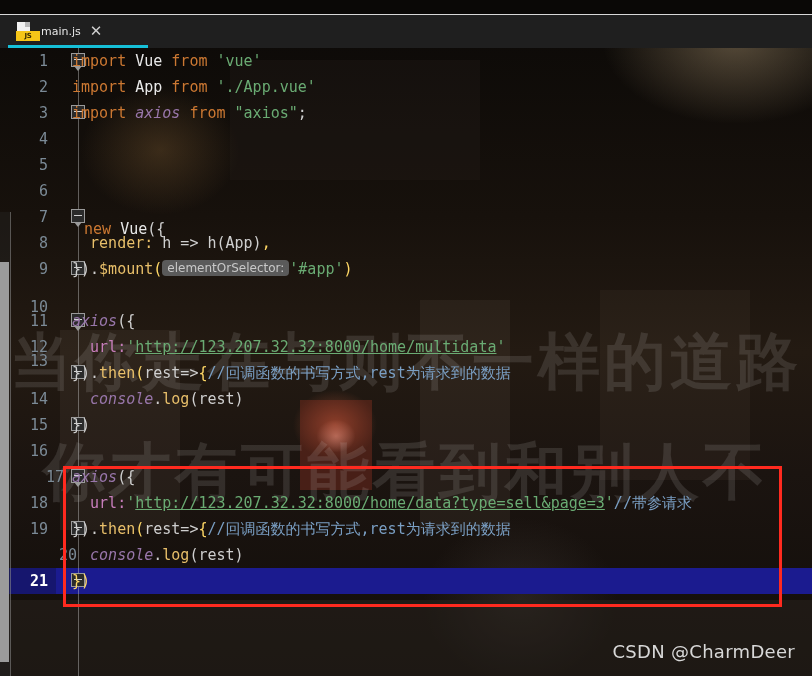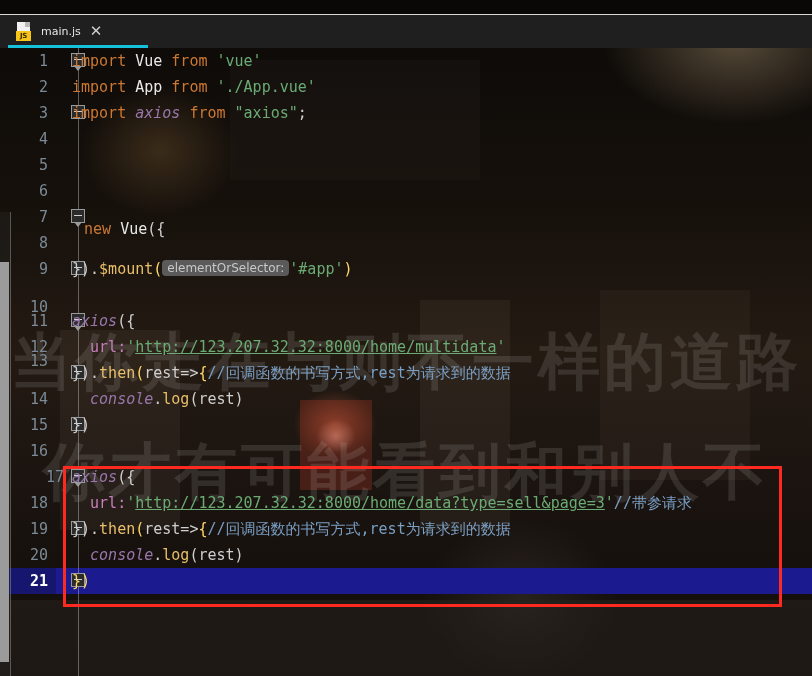"JS" .jsicon .badge { width: 15px -> 24px }
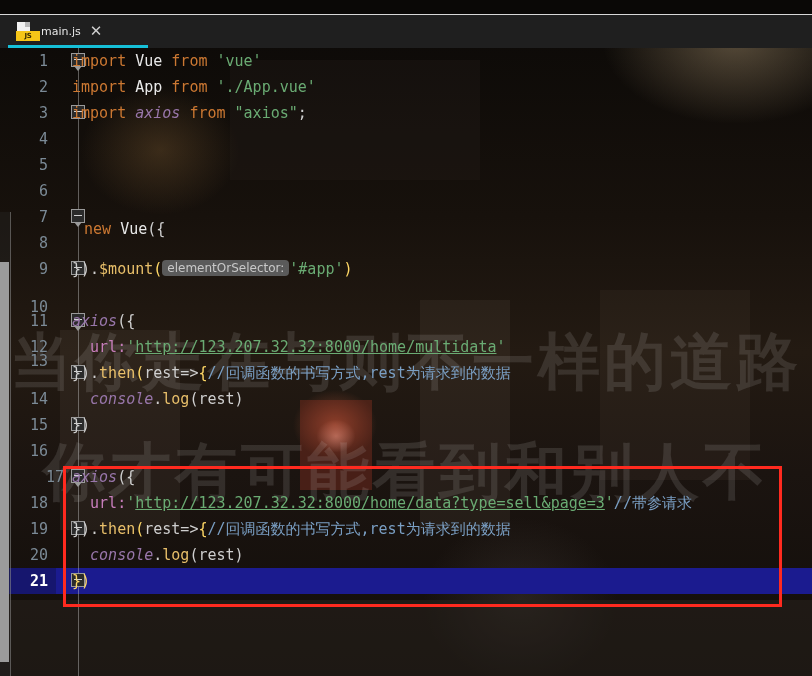"render: h => h(App)," div.code { html: none -> <div><span> render: </span><span>h =&gt; h(App)</span><span>,</span></div> }
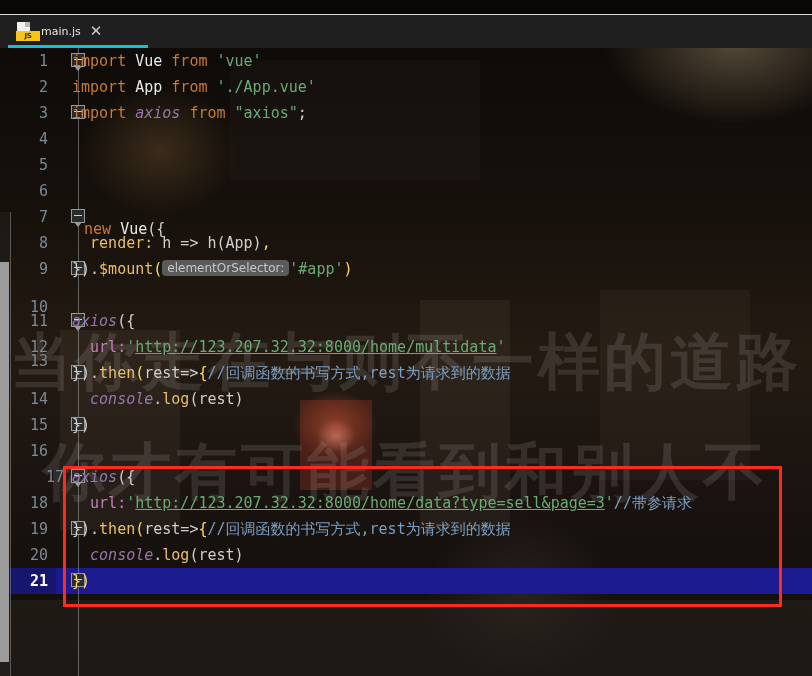"20" div.lnum { margin-left: none -> 29px }
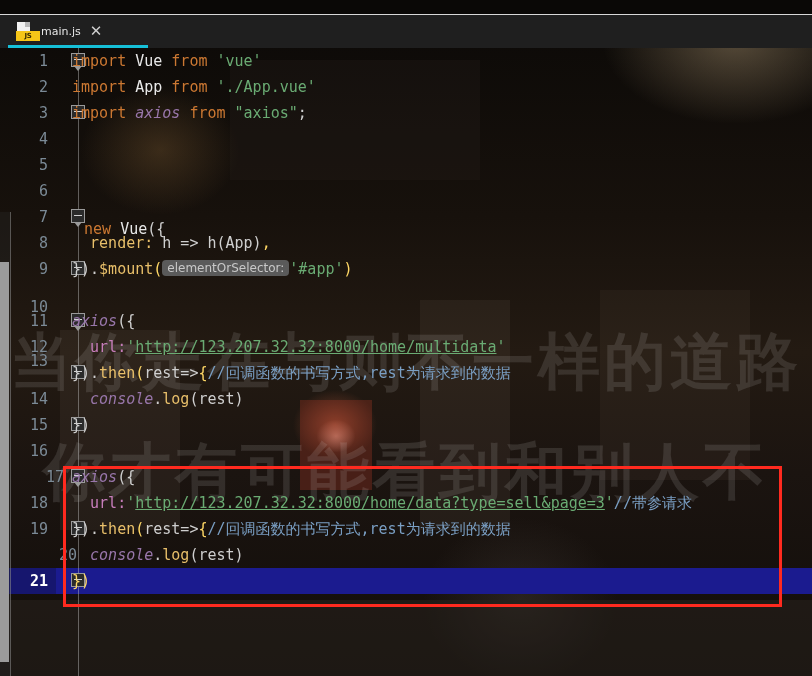"CSDN @CharmDeer" div.csdn { html: none -> <div>CSDN @CharmDeer</div> }
